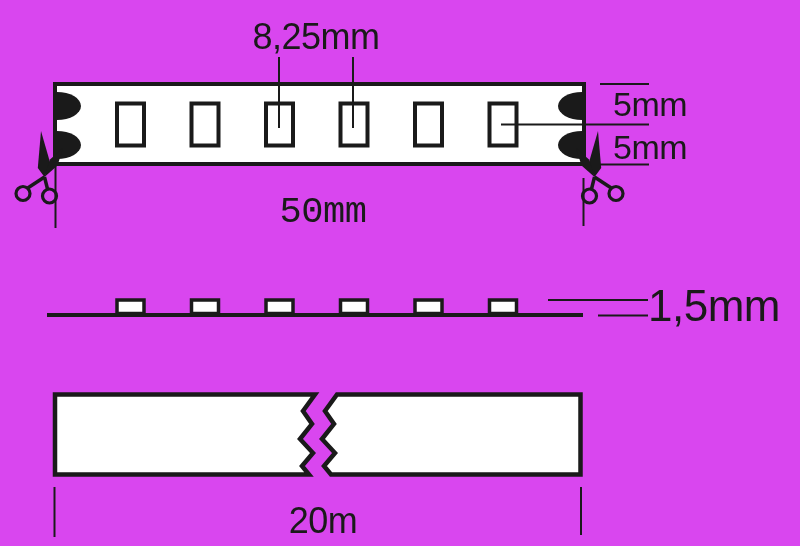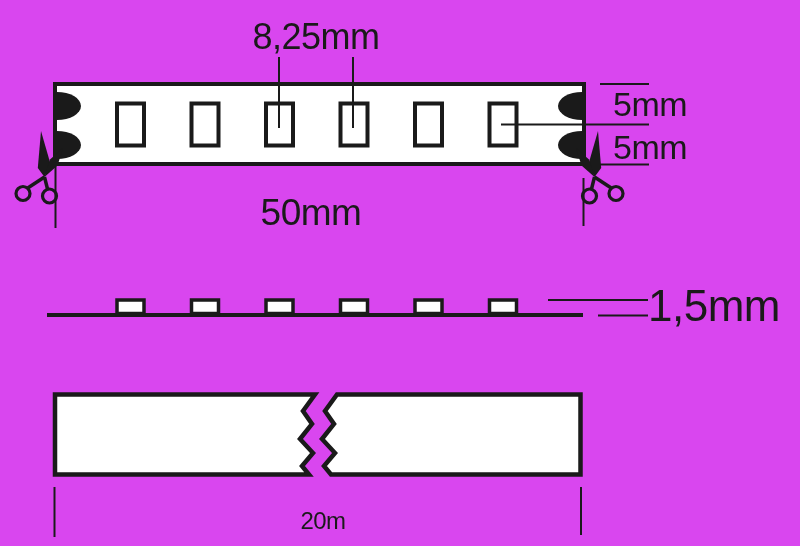"50mm" .lbl-segment { font-family: none -> Liberation Mono, monospace; left: 311px -> 323px }
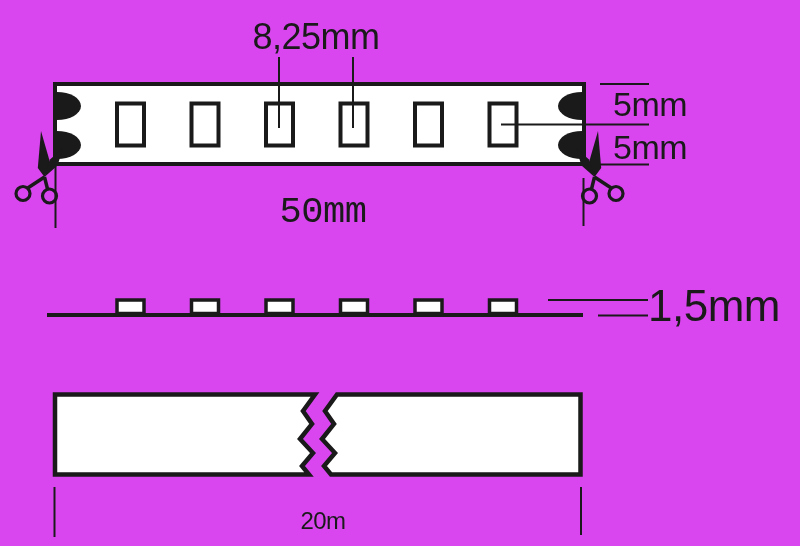"20m" .lbl-reel { font-size: 24px -> 36px }
